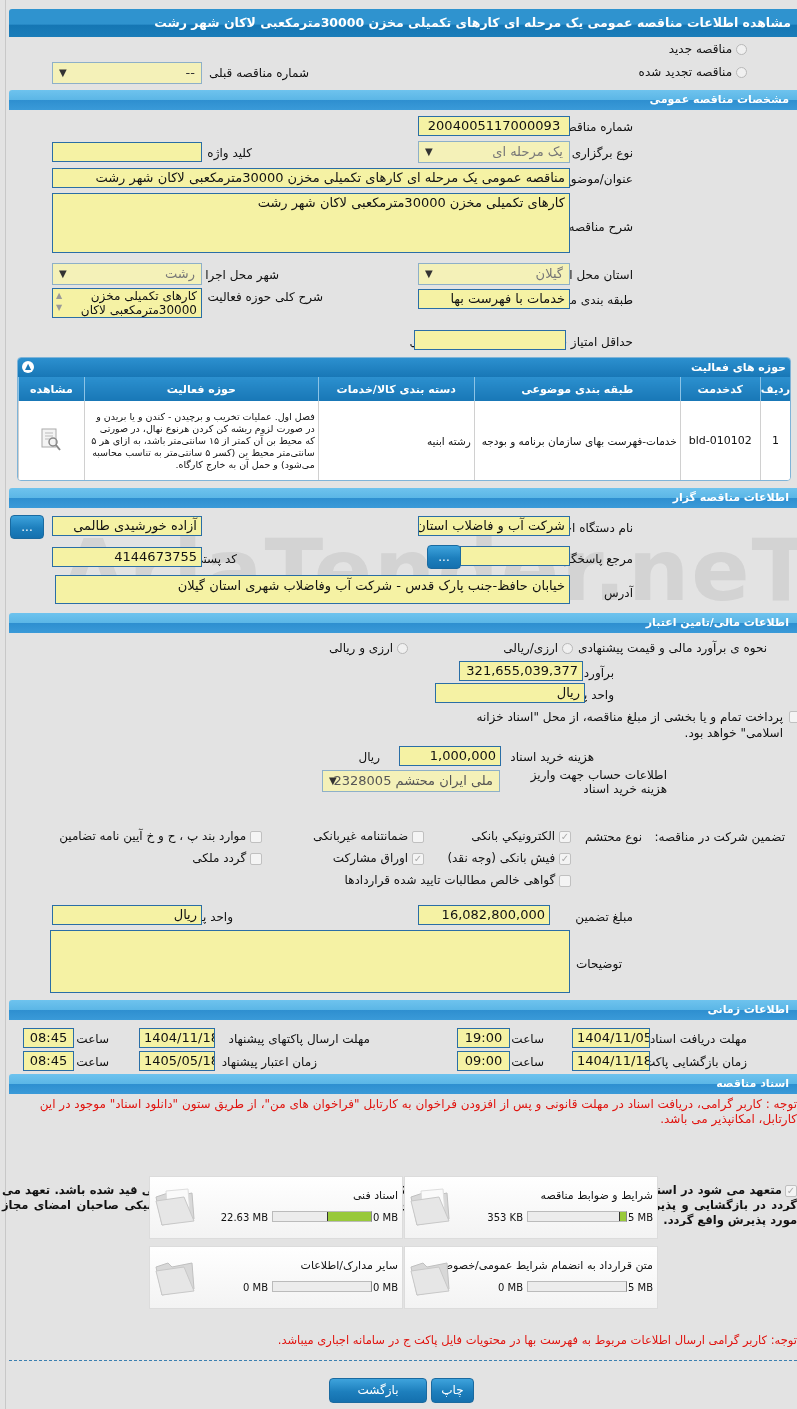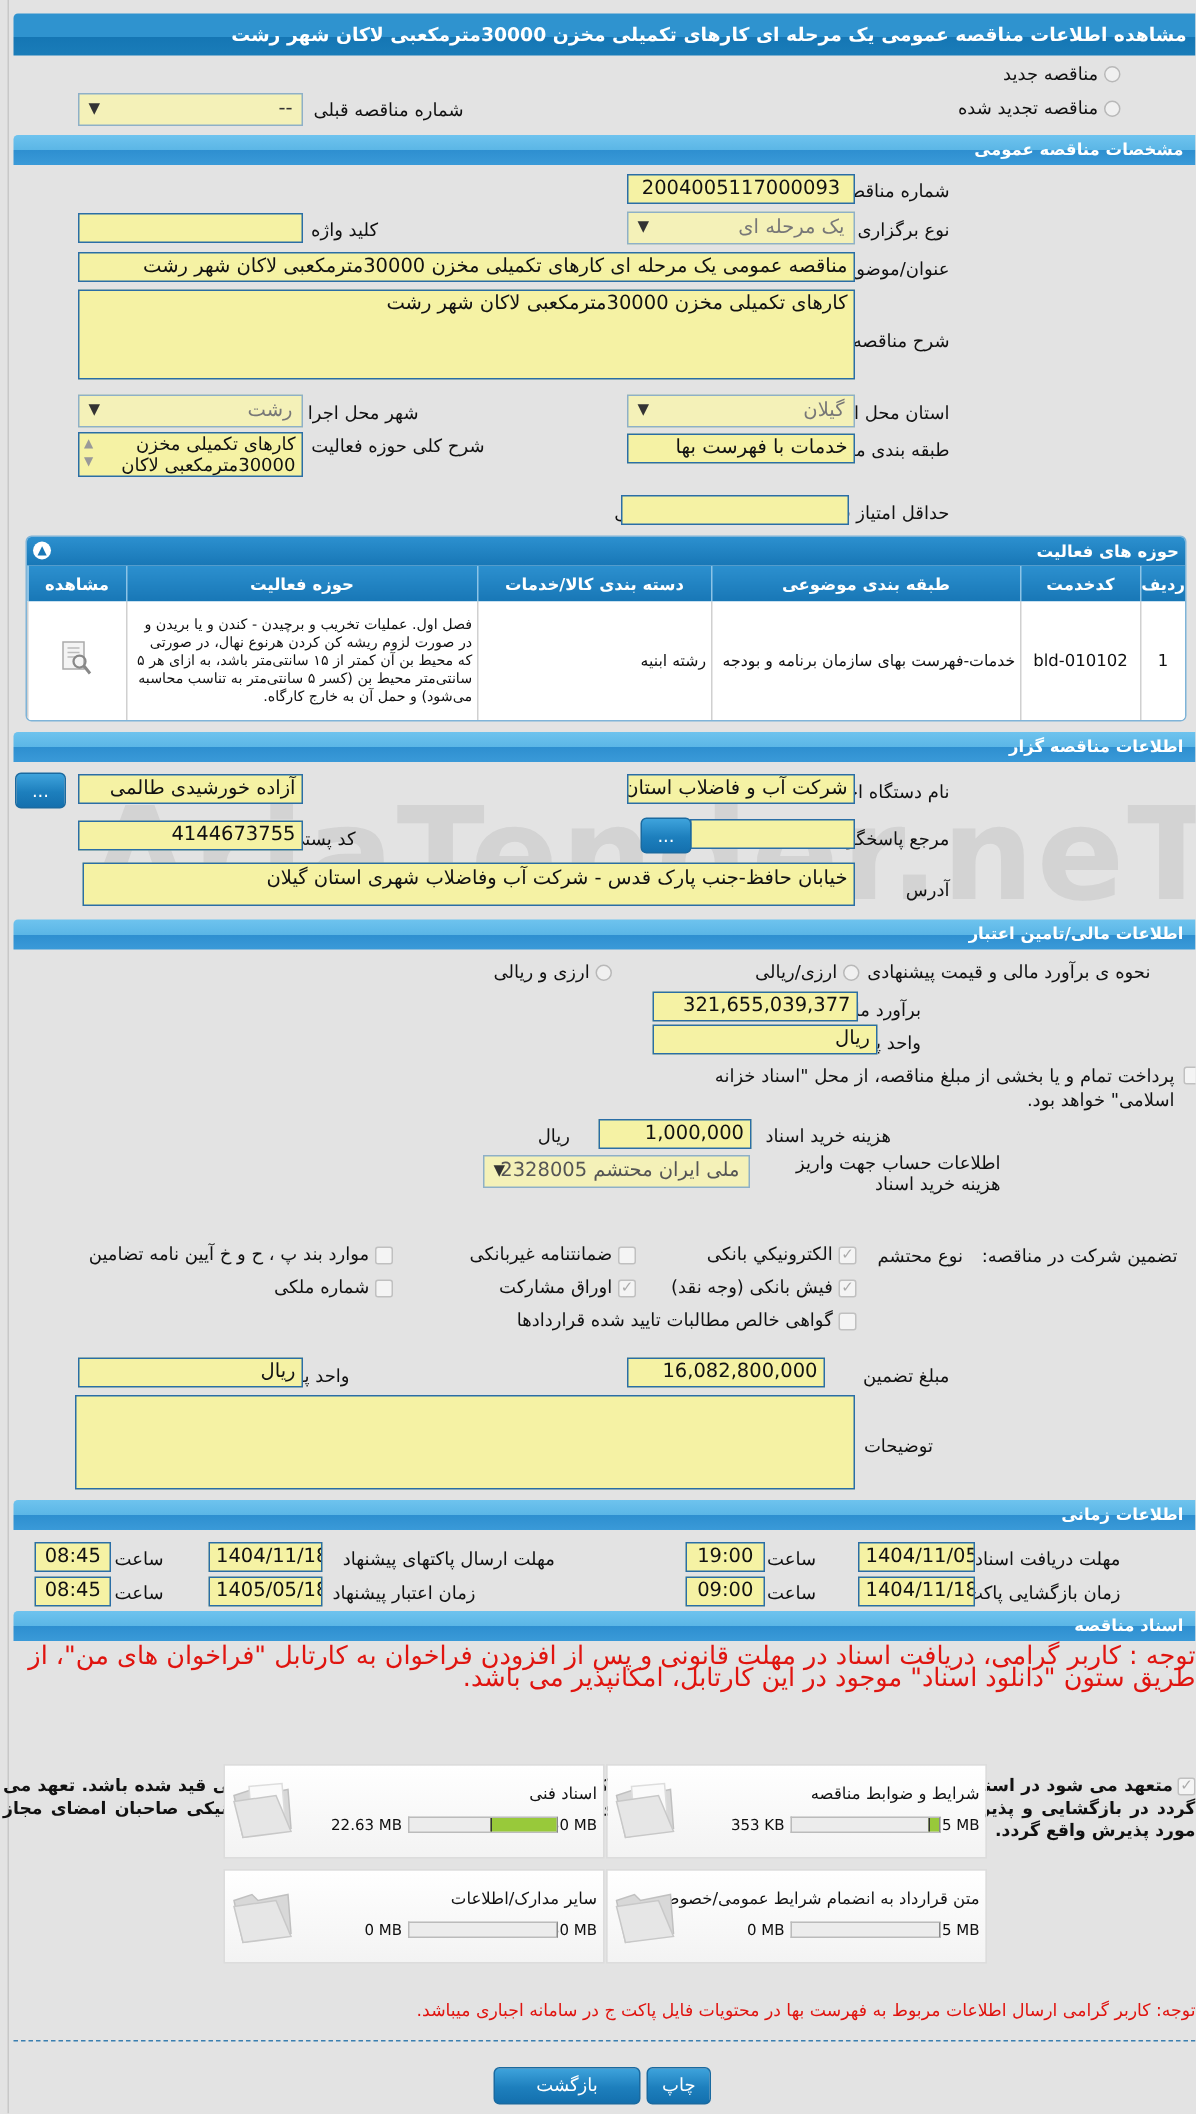"321,655,039,377" div.inp { left: 435px -> 459px; width: 137px -> 124px }
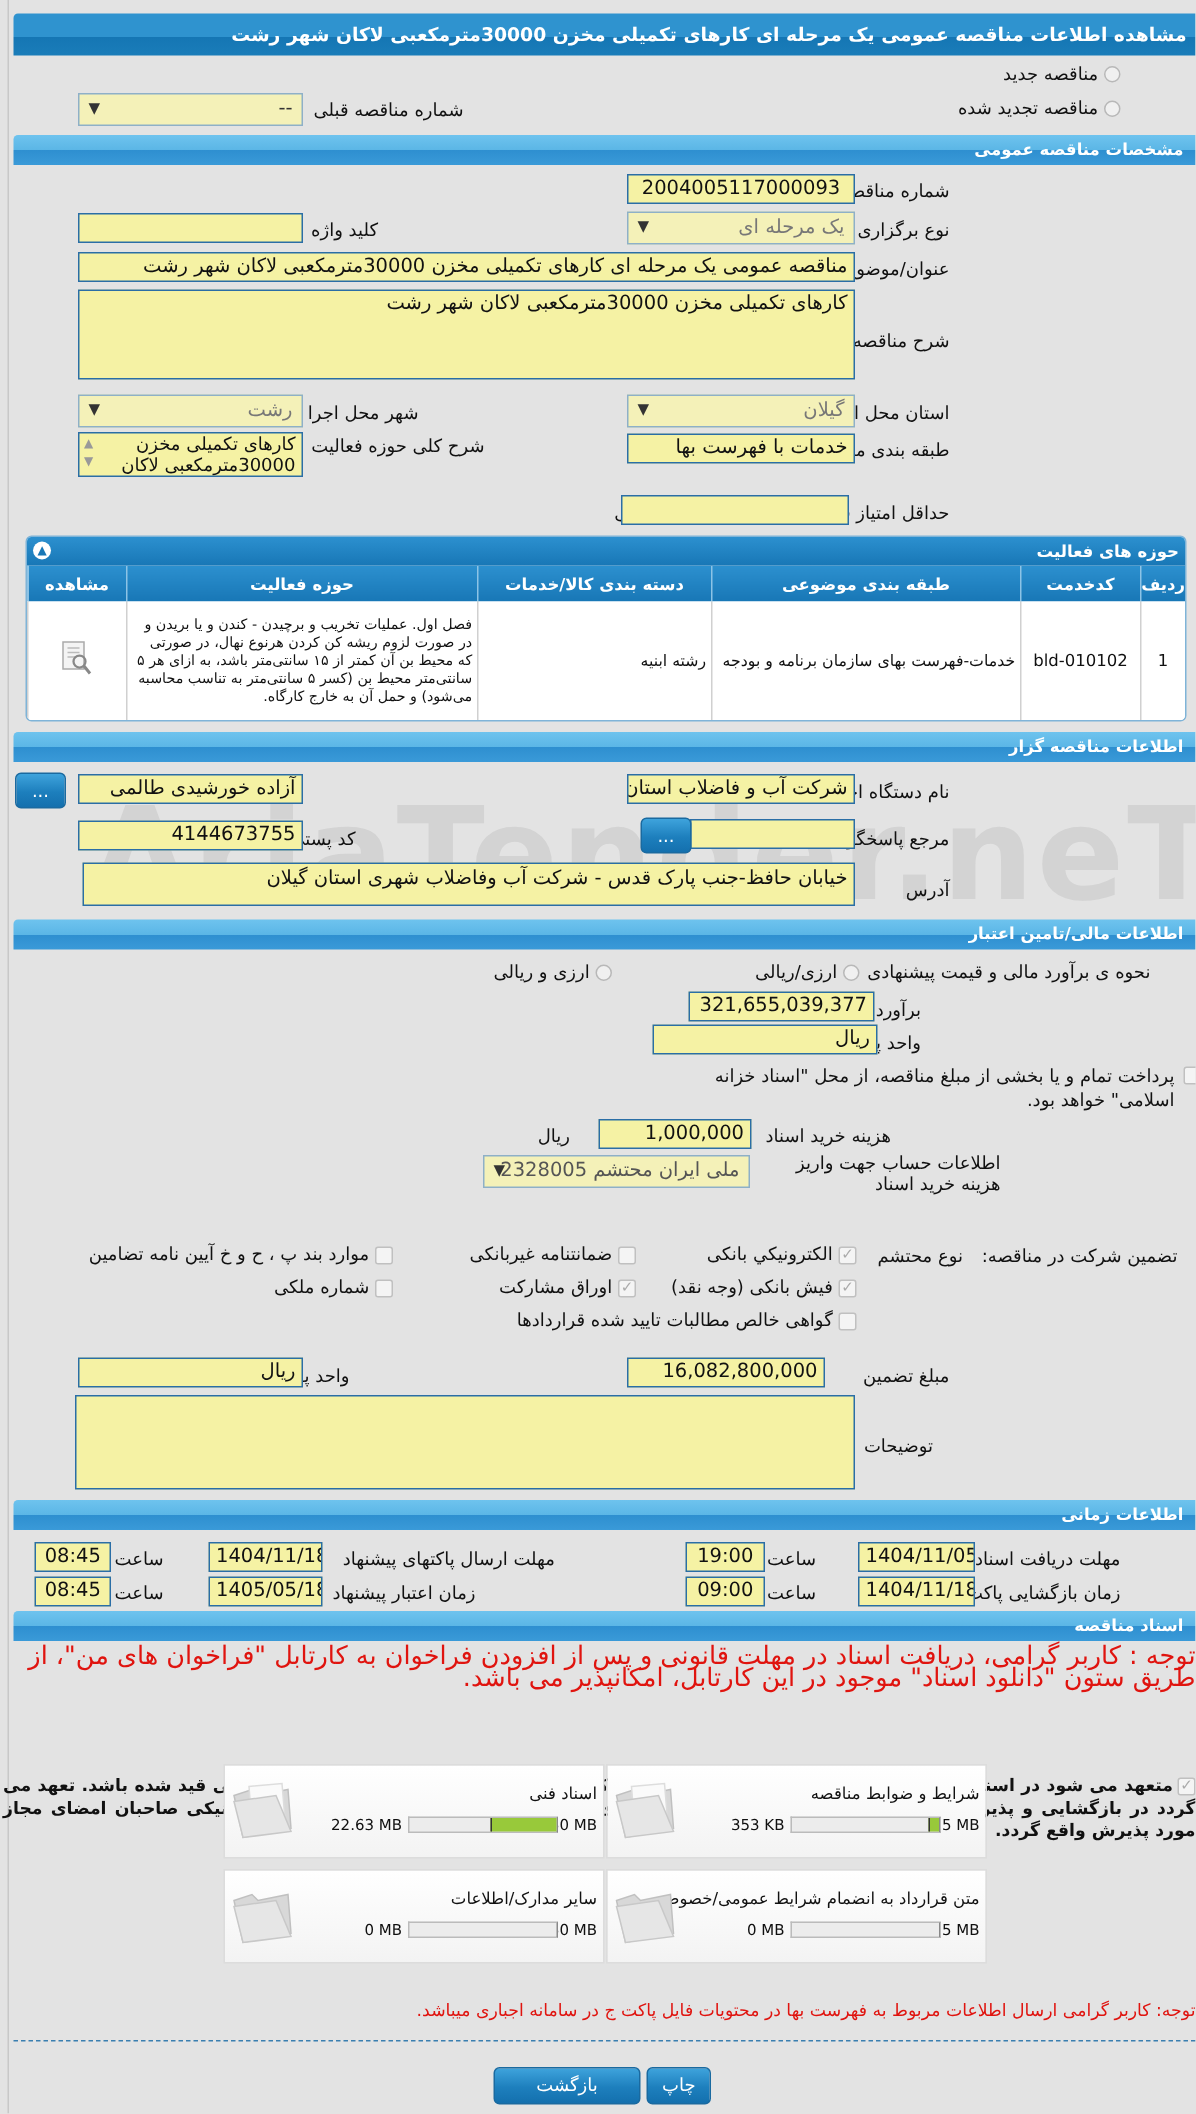"شماره ملکی" span { text: شماره -> گردد }
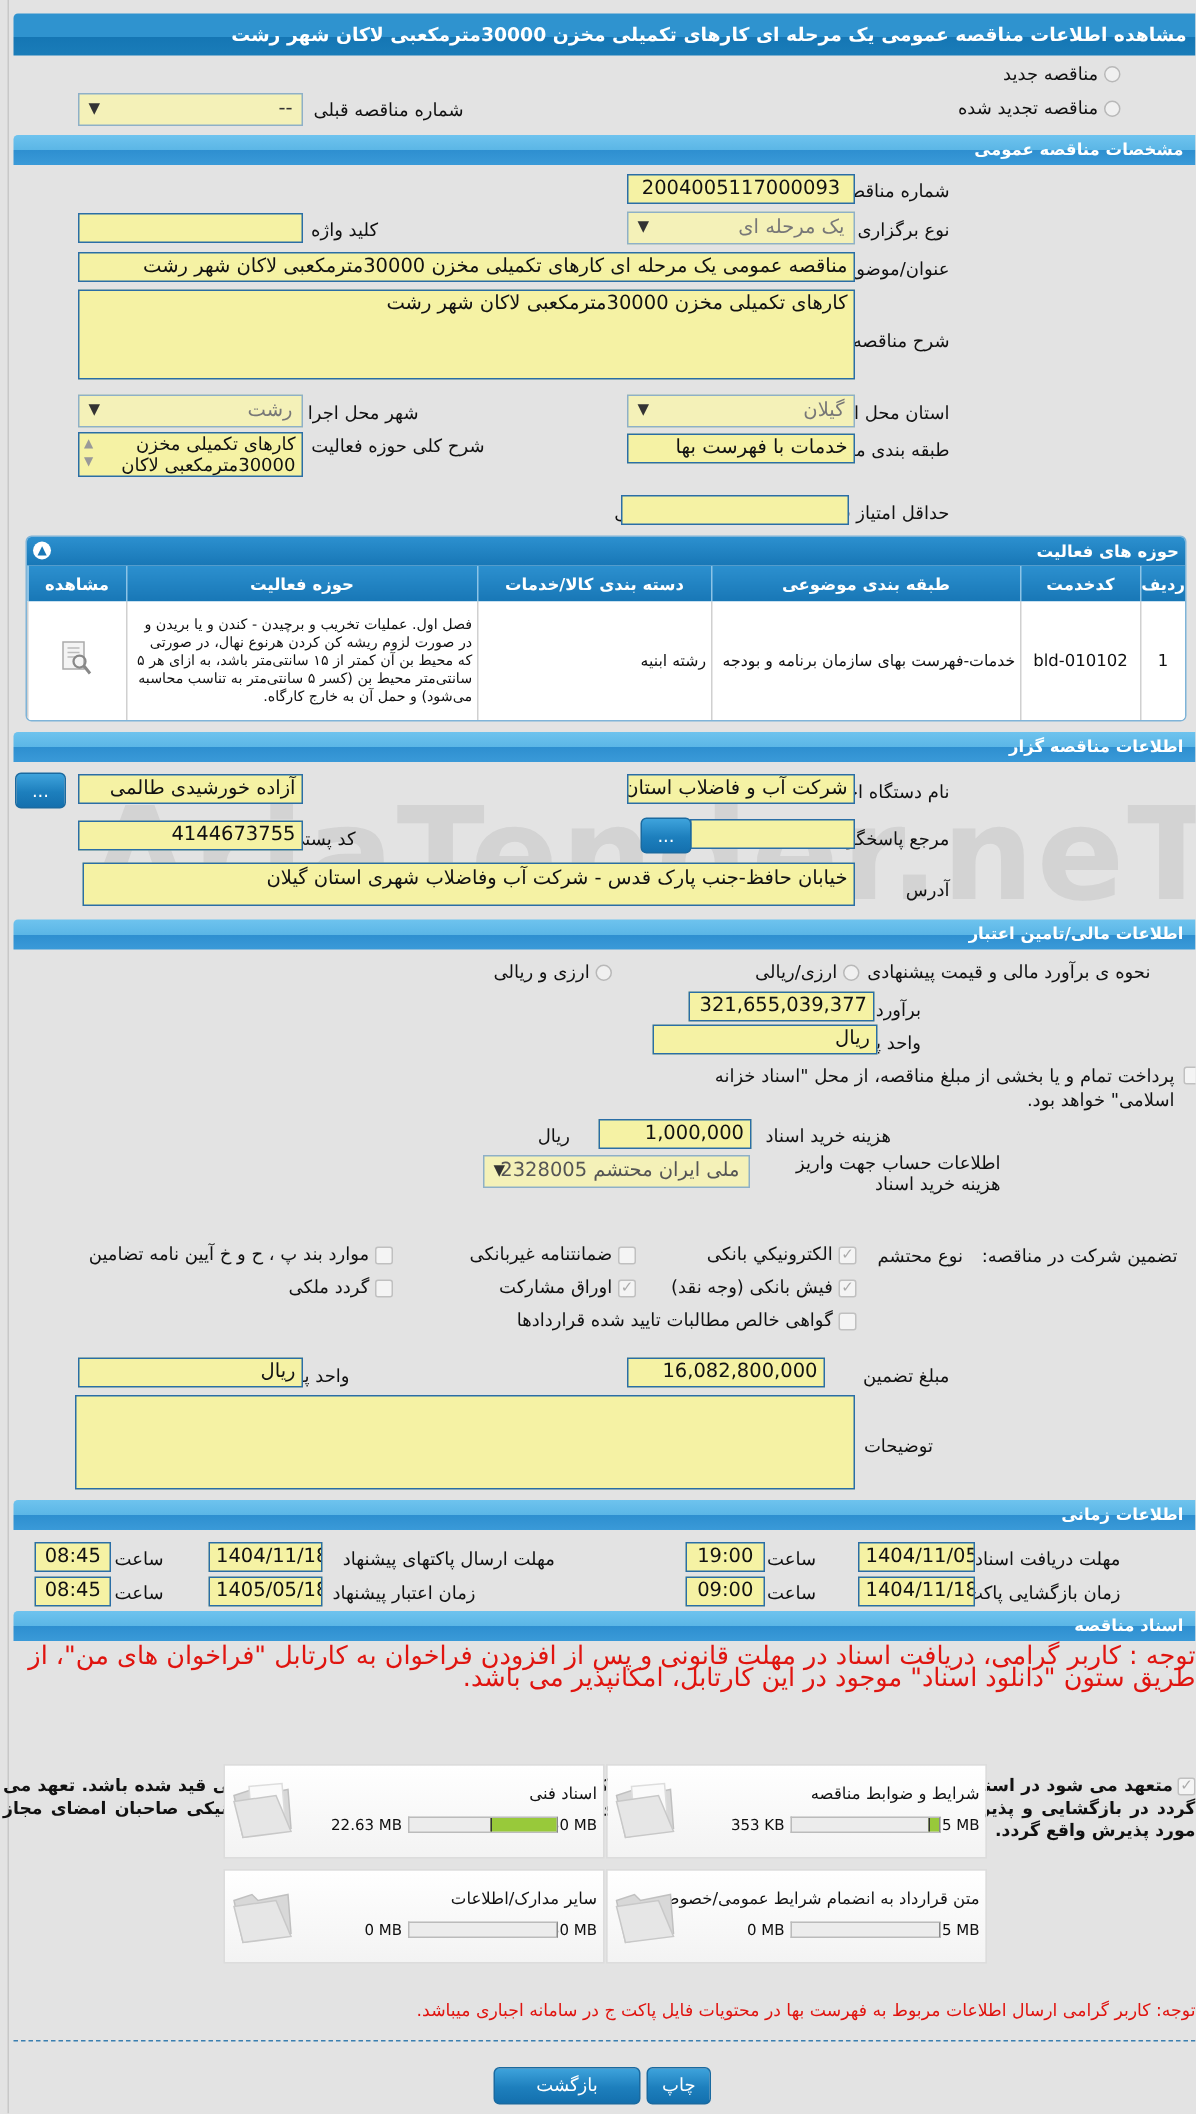"توجه : کاربر گرامی، دریافت" div.abs { font-size: 17px -> 12px }
